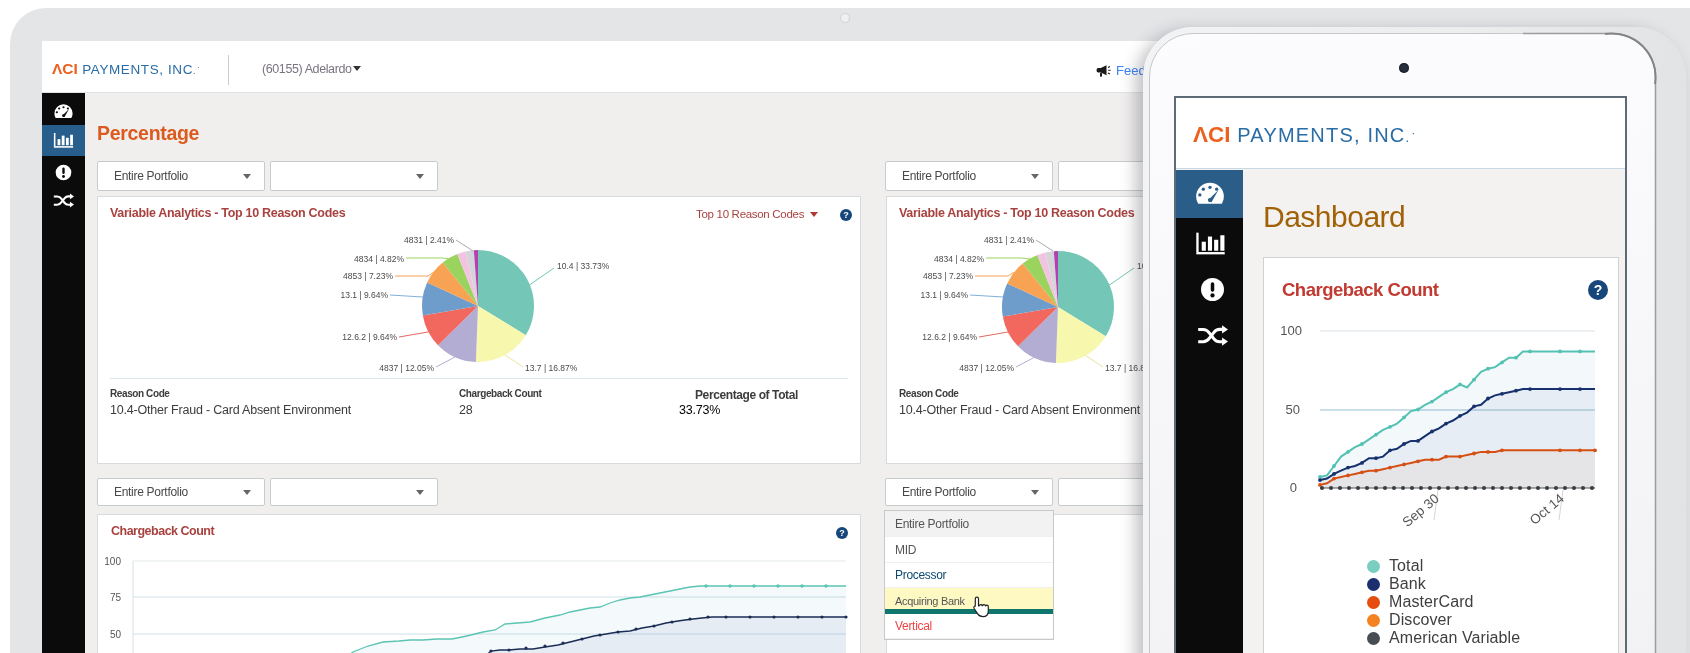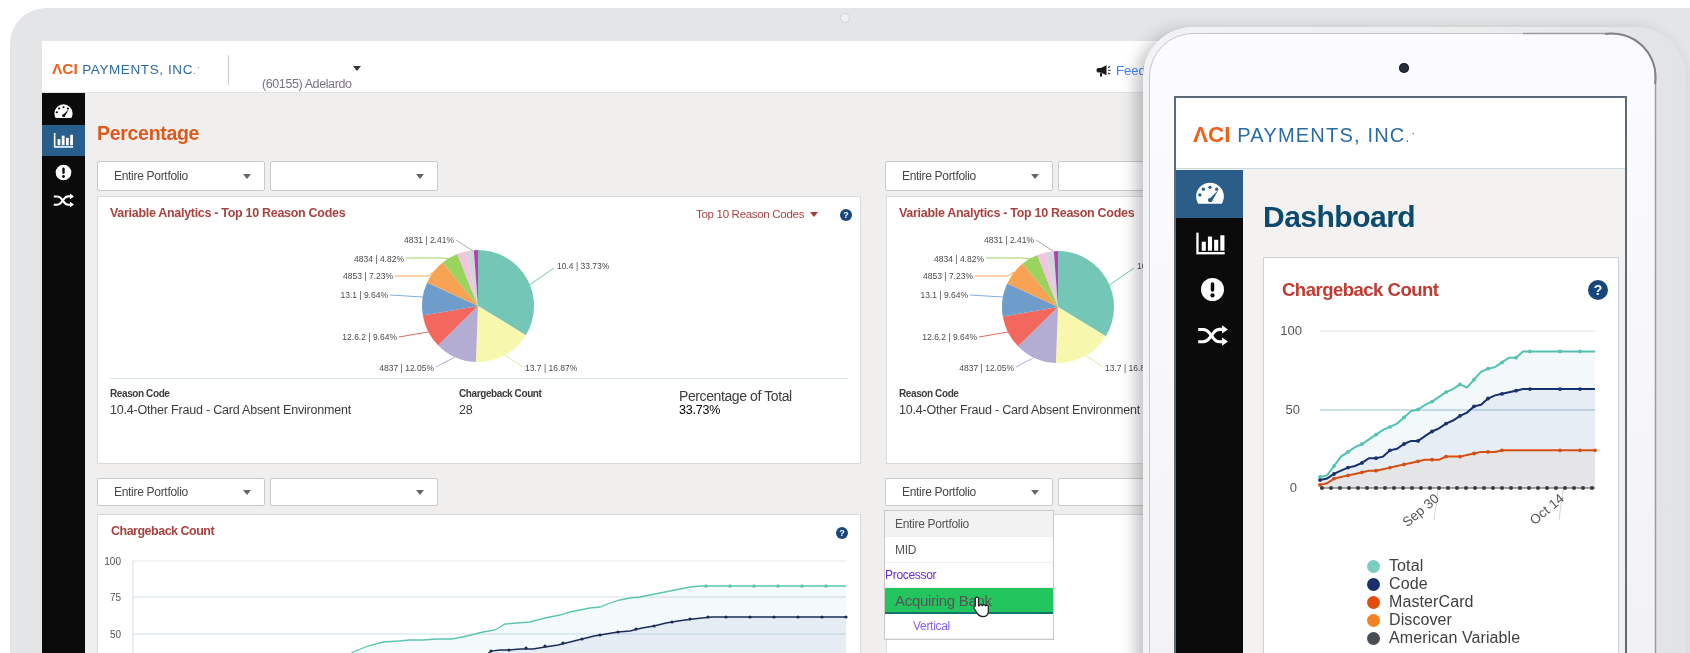"(60155) Adelardo" div.abs { top: 77px -> 62px }
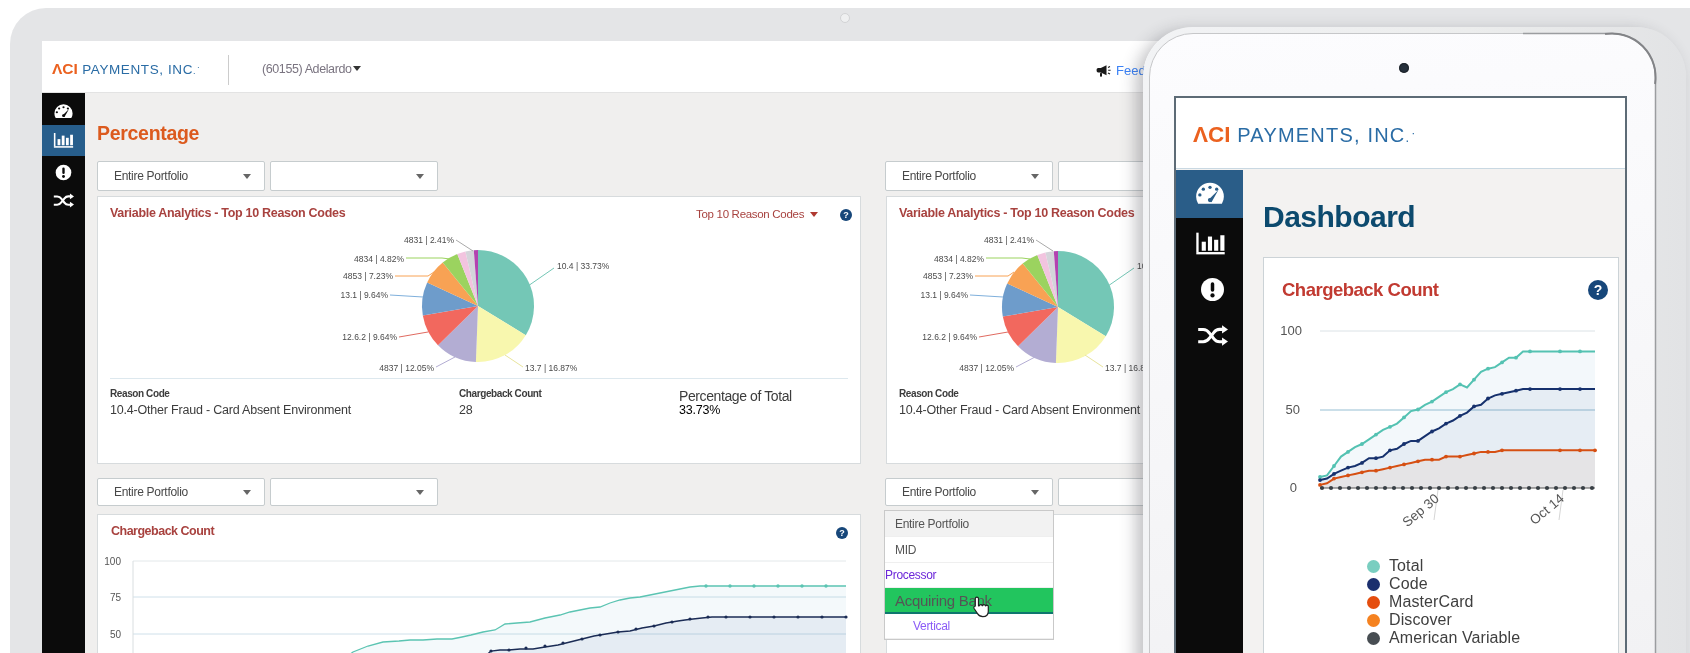"Dashboard" div.abs { color: #0c4a6e -> #a16207; font-weight: bold -> normal }
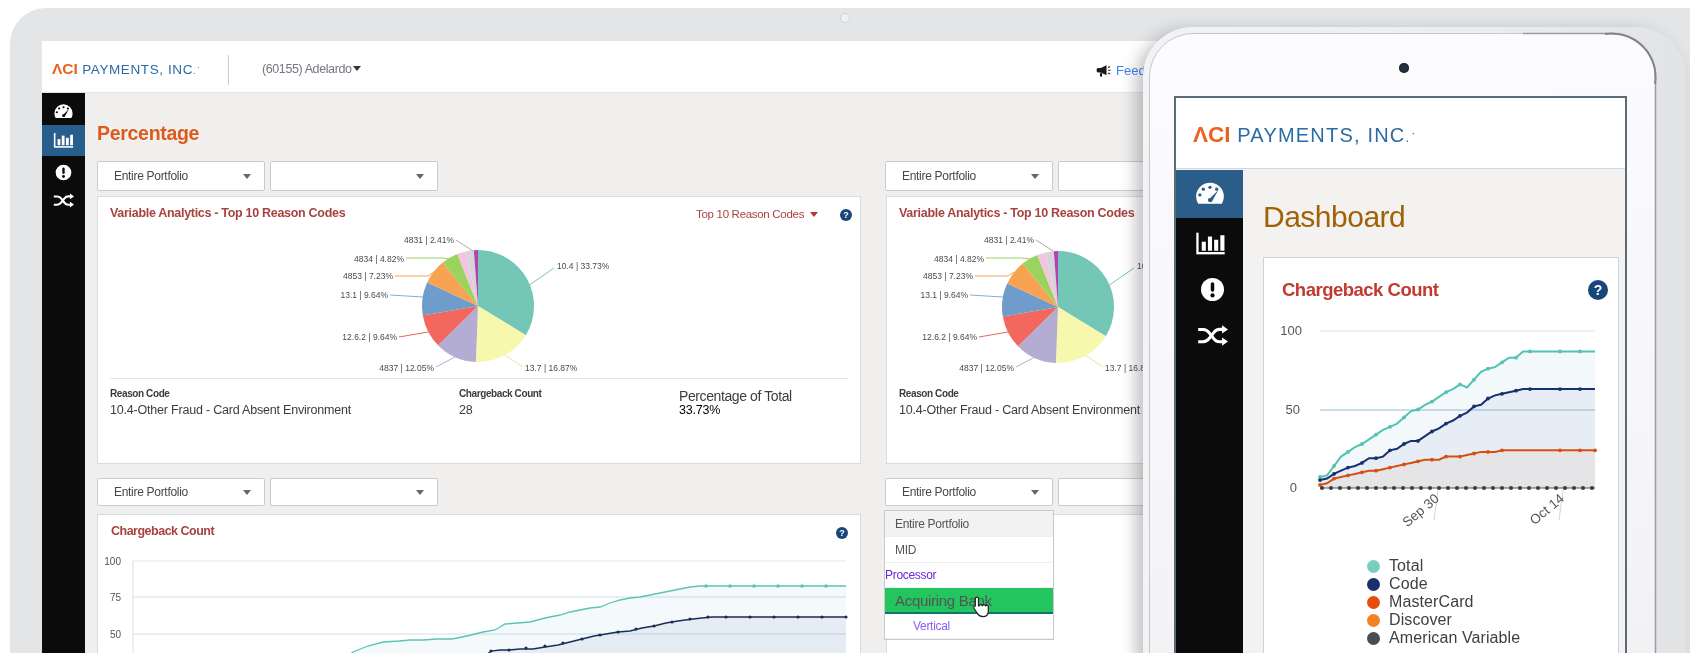"Percentage of Total" div.abs { font-size: 14px -> 12px; font-weight: normal -> bold; left: 679px -> 695px }
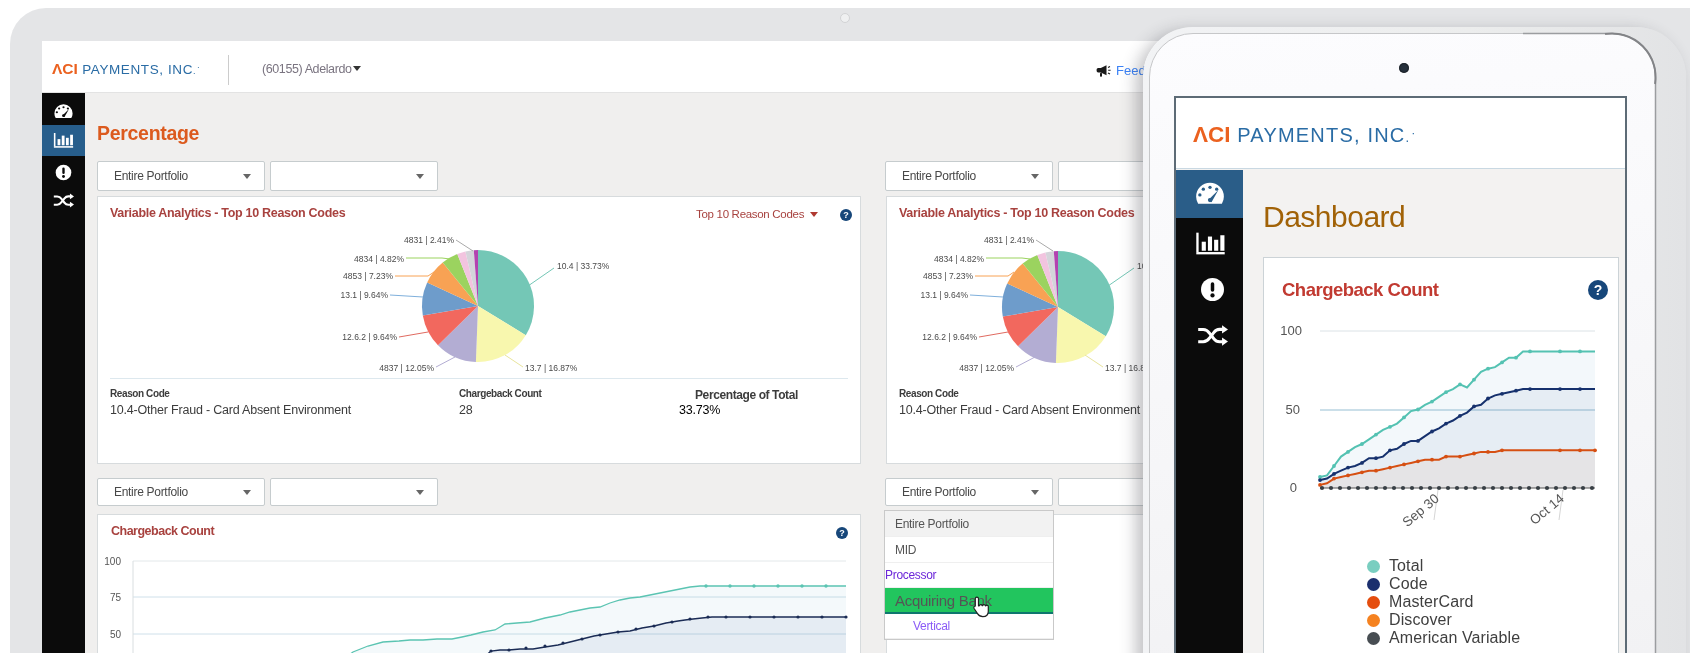"Processor" div.abs { color: #6d28d9 -> #0c4a6e; padding-left: none -> 10px }
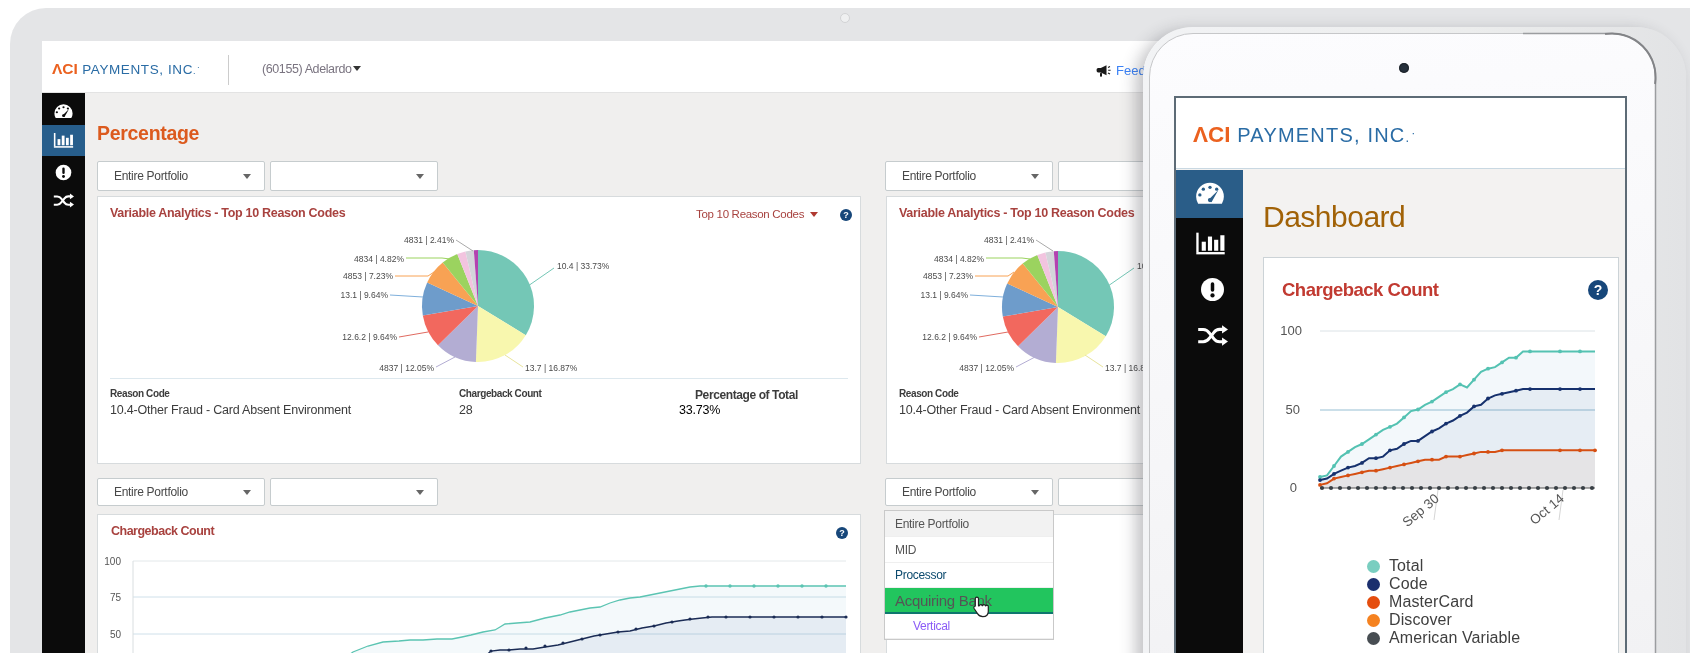"Code" div.abs { text: Code -> Bank }
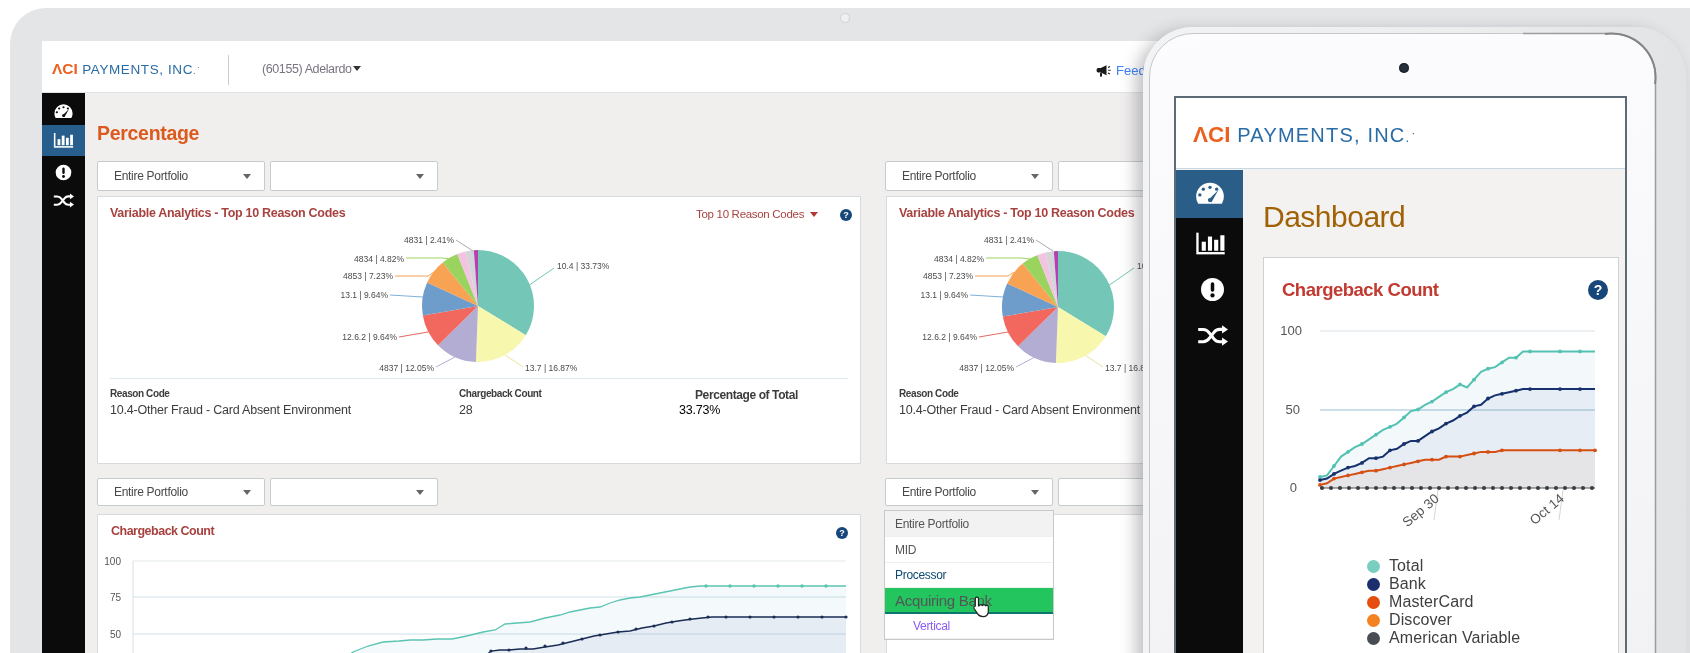"Acquiring Bank" div.abs { background: #22c55e -> #fef9c3; border-bottom: 2px solid #0f766e -> 5px solid #0f766e; font-size: 15px -> 11px }
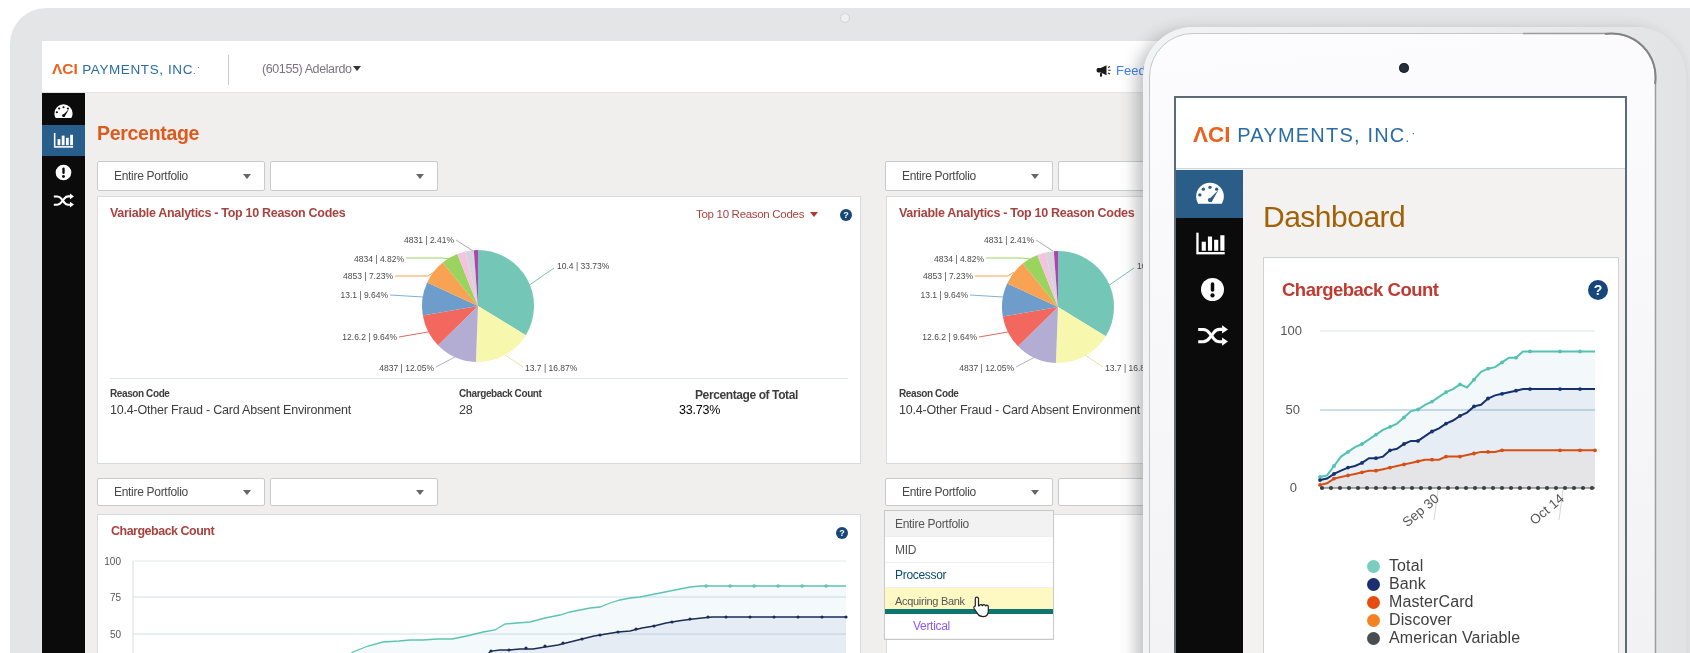"Vertical" div.abs { color: #8b5cf6 -> #ef4444; padding-left: 28px -> 10px }
